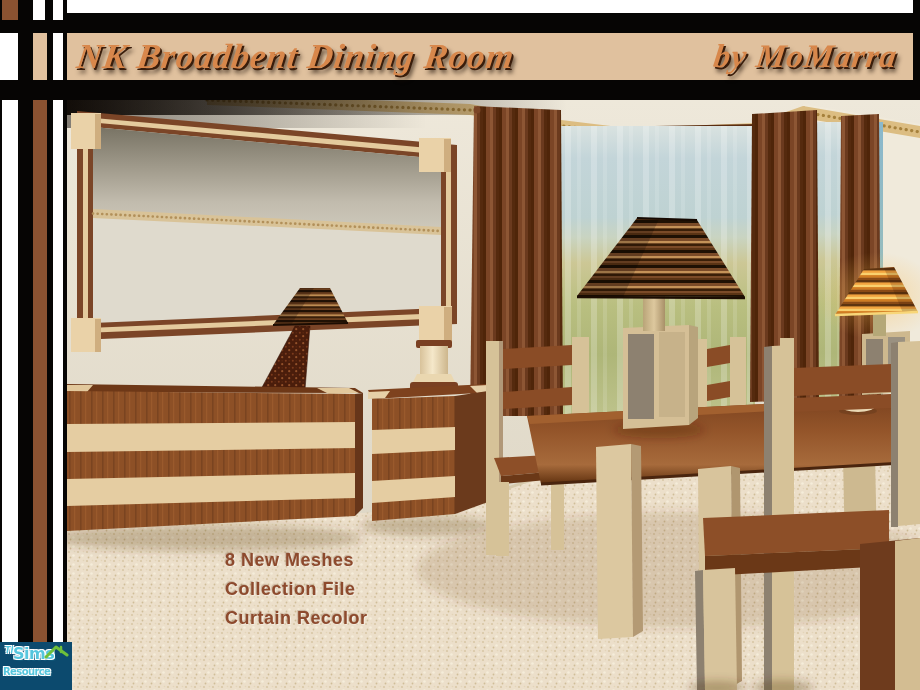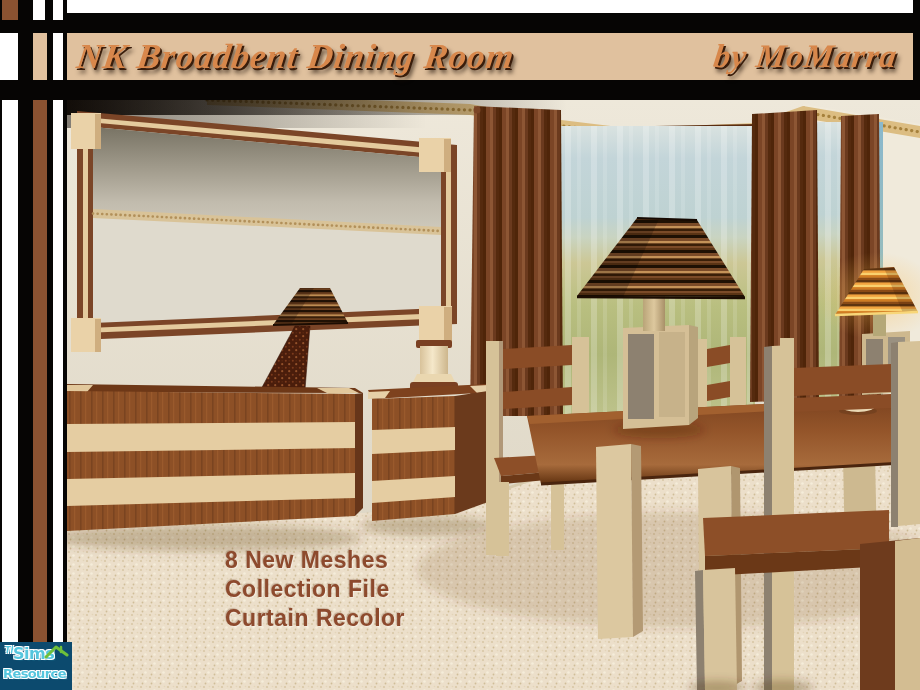"8 New Meshes" .overlay-text { font-size: 23px -> 18px }
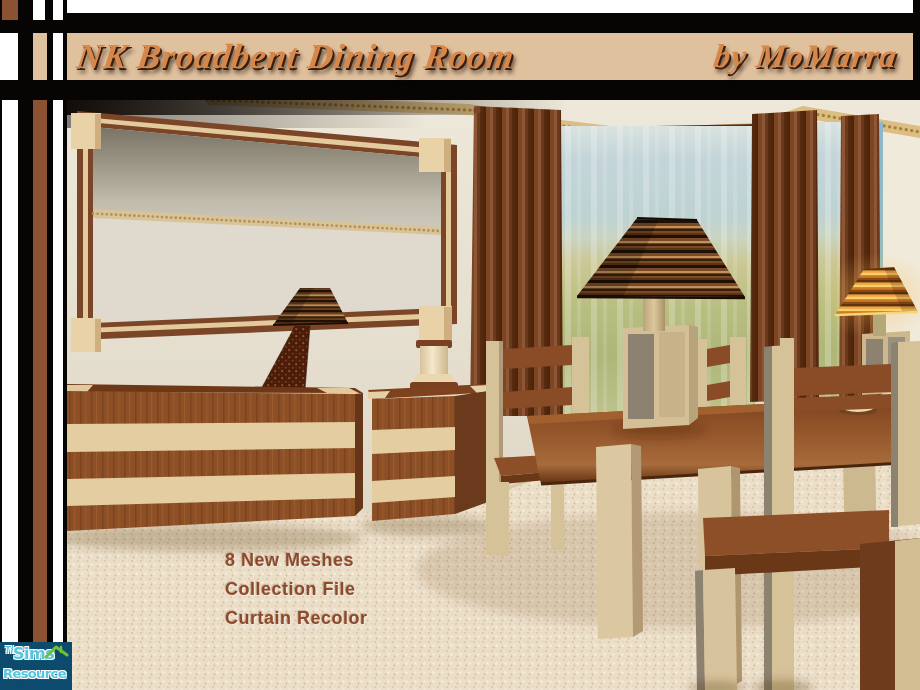"Resource" .logo-resource { font-size: 13px -> 10px }
